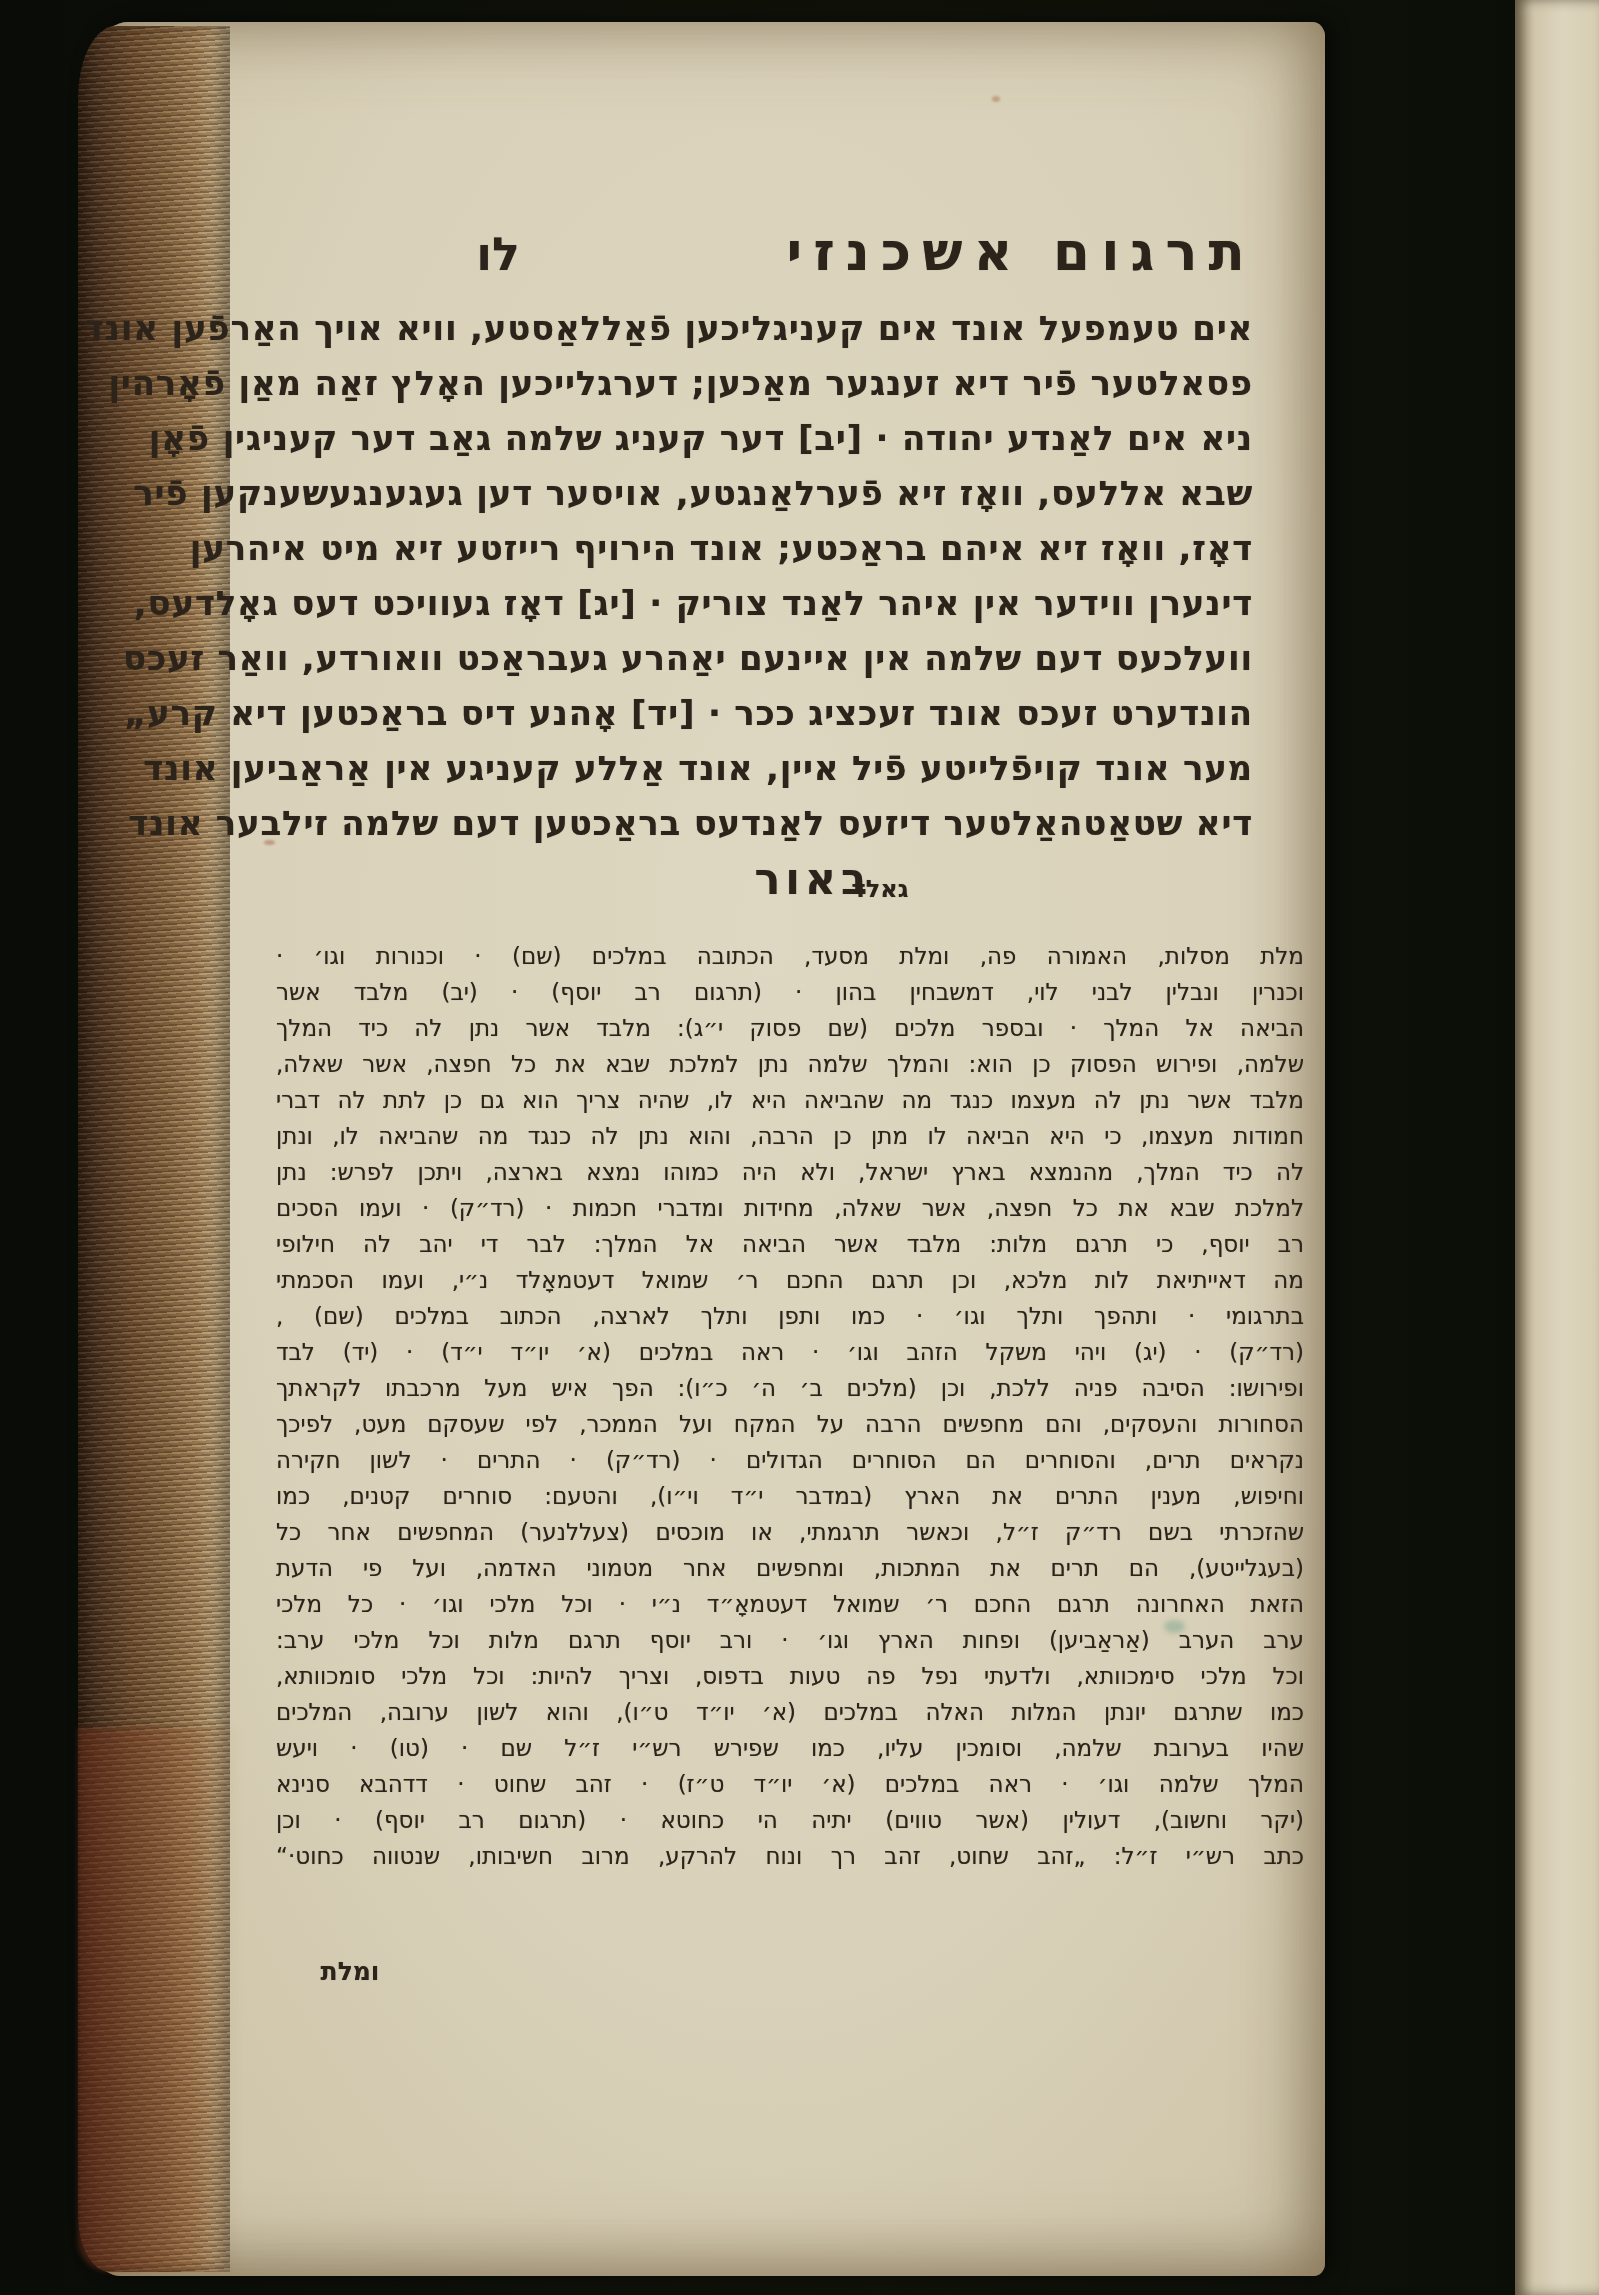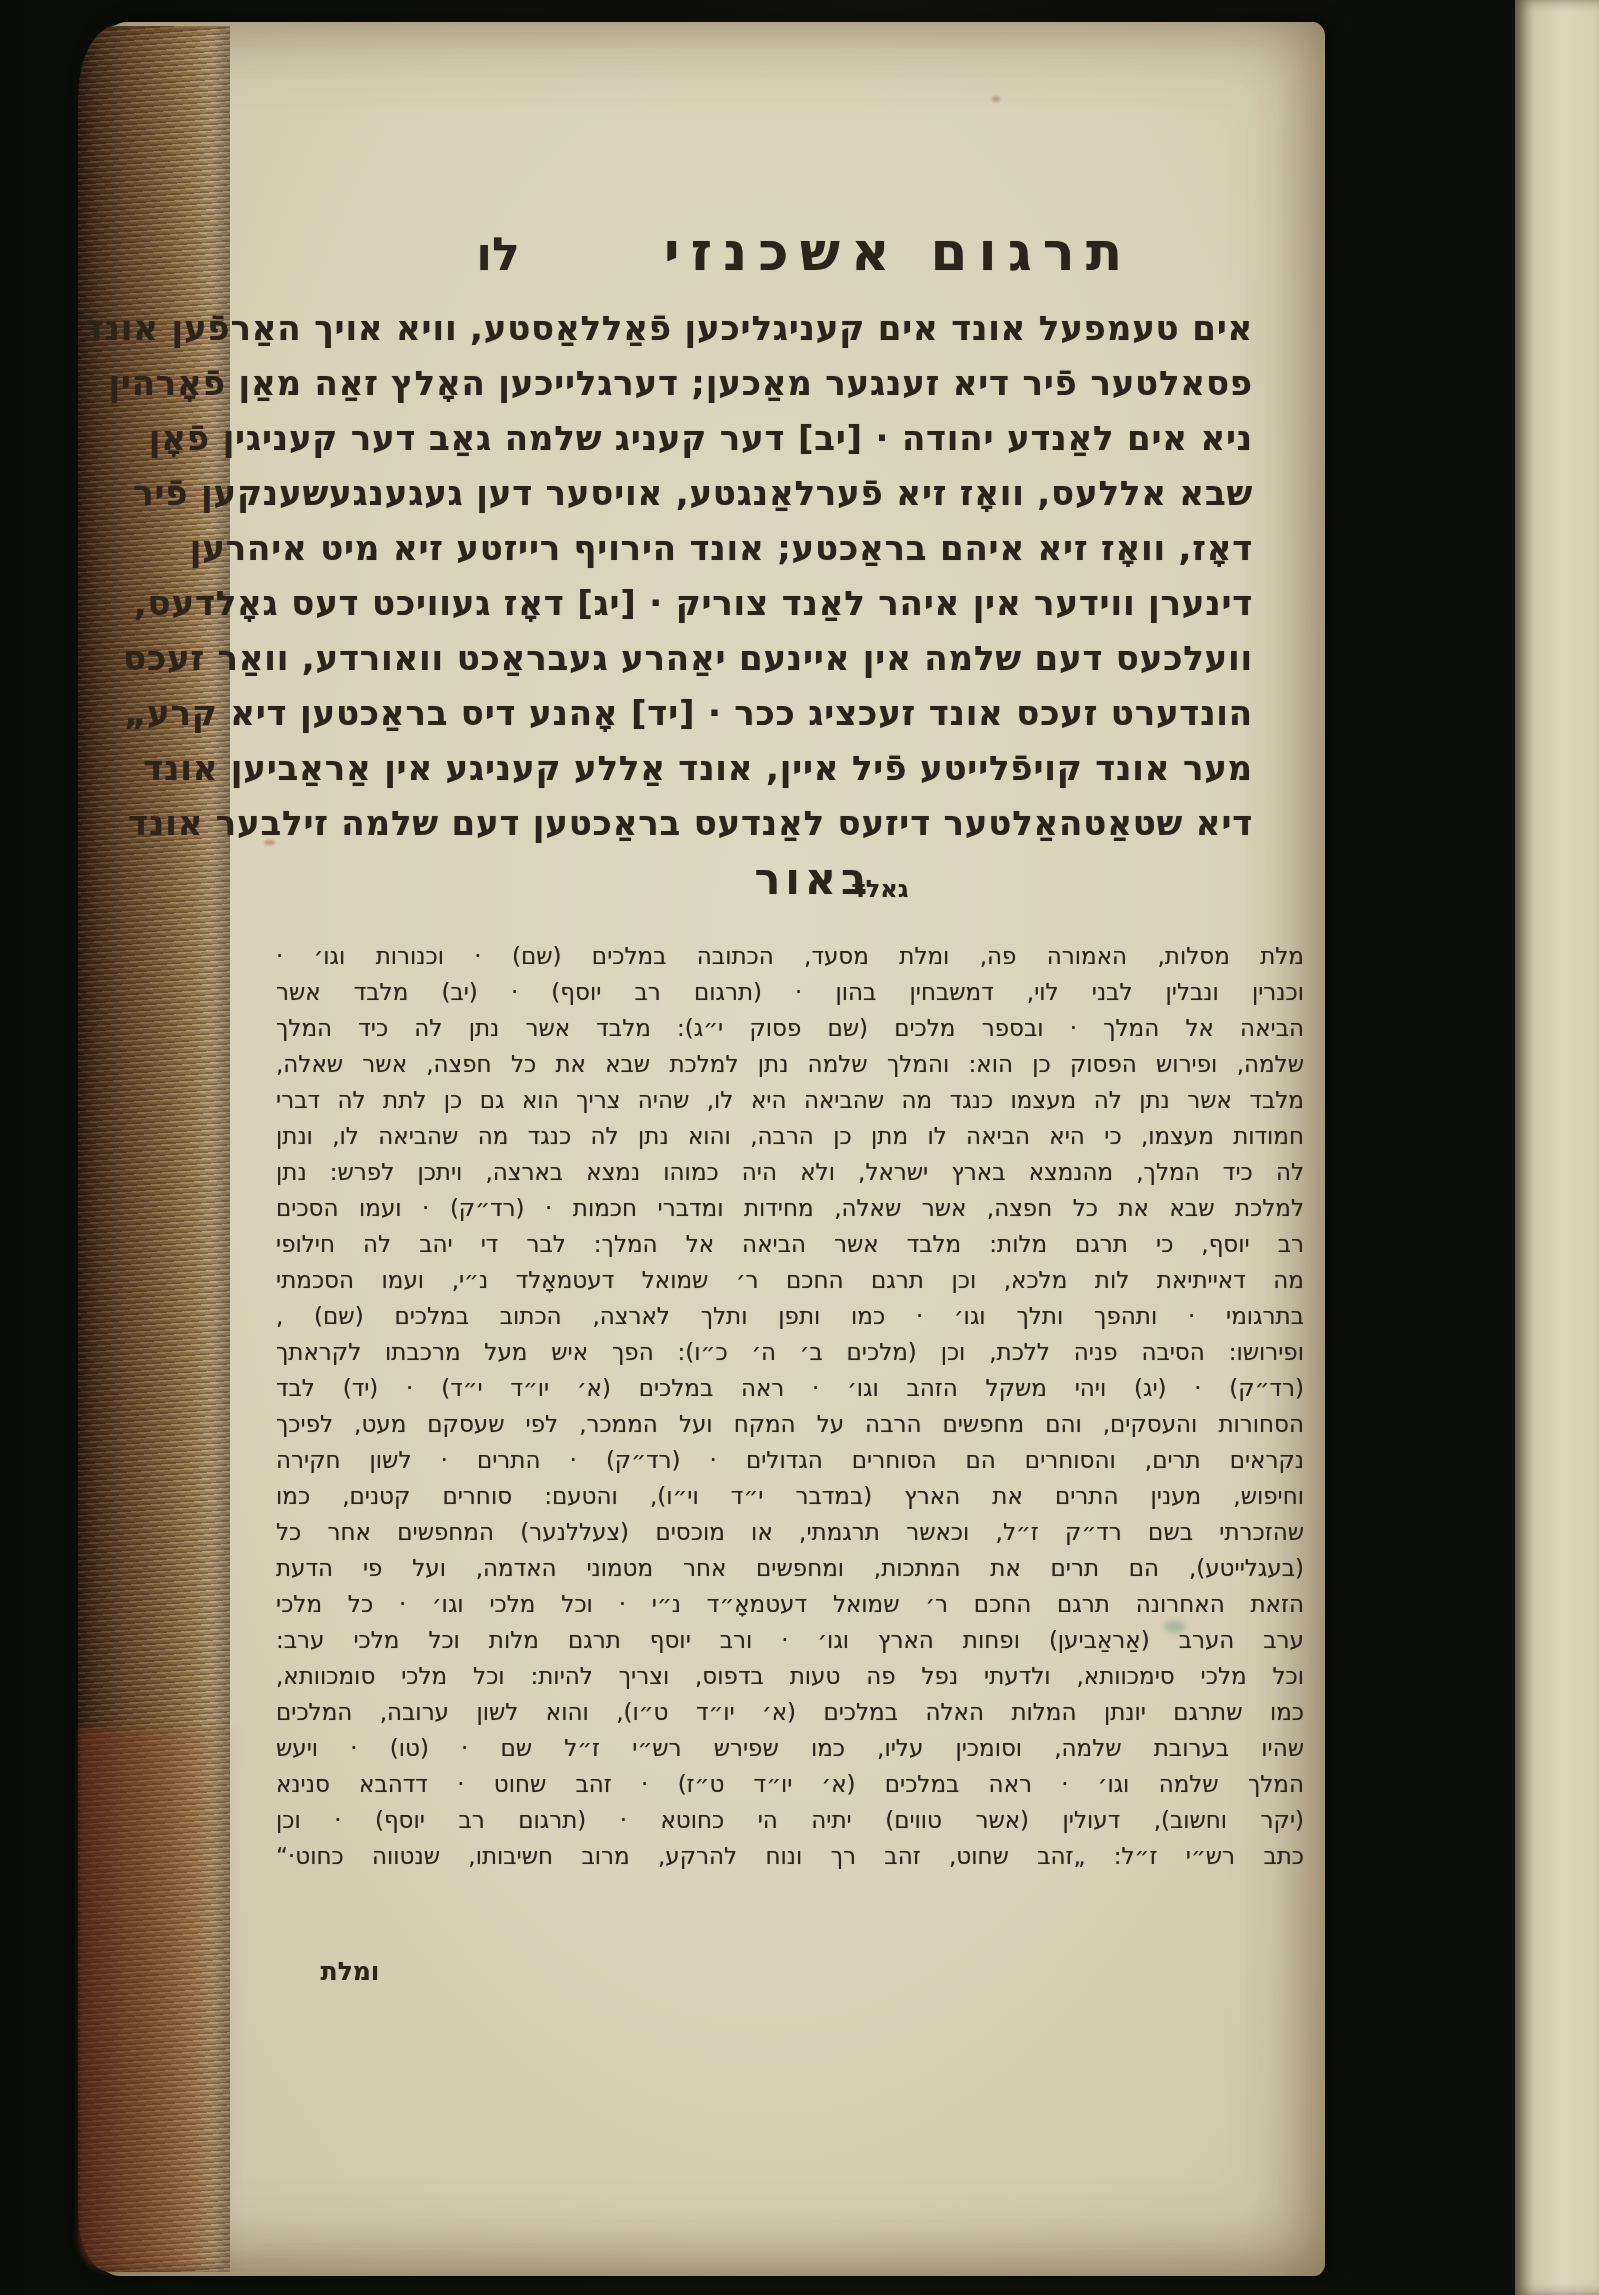"תרגום אשכנזי" .title { text-align: left -> right }
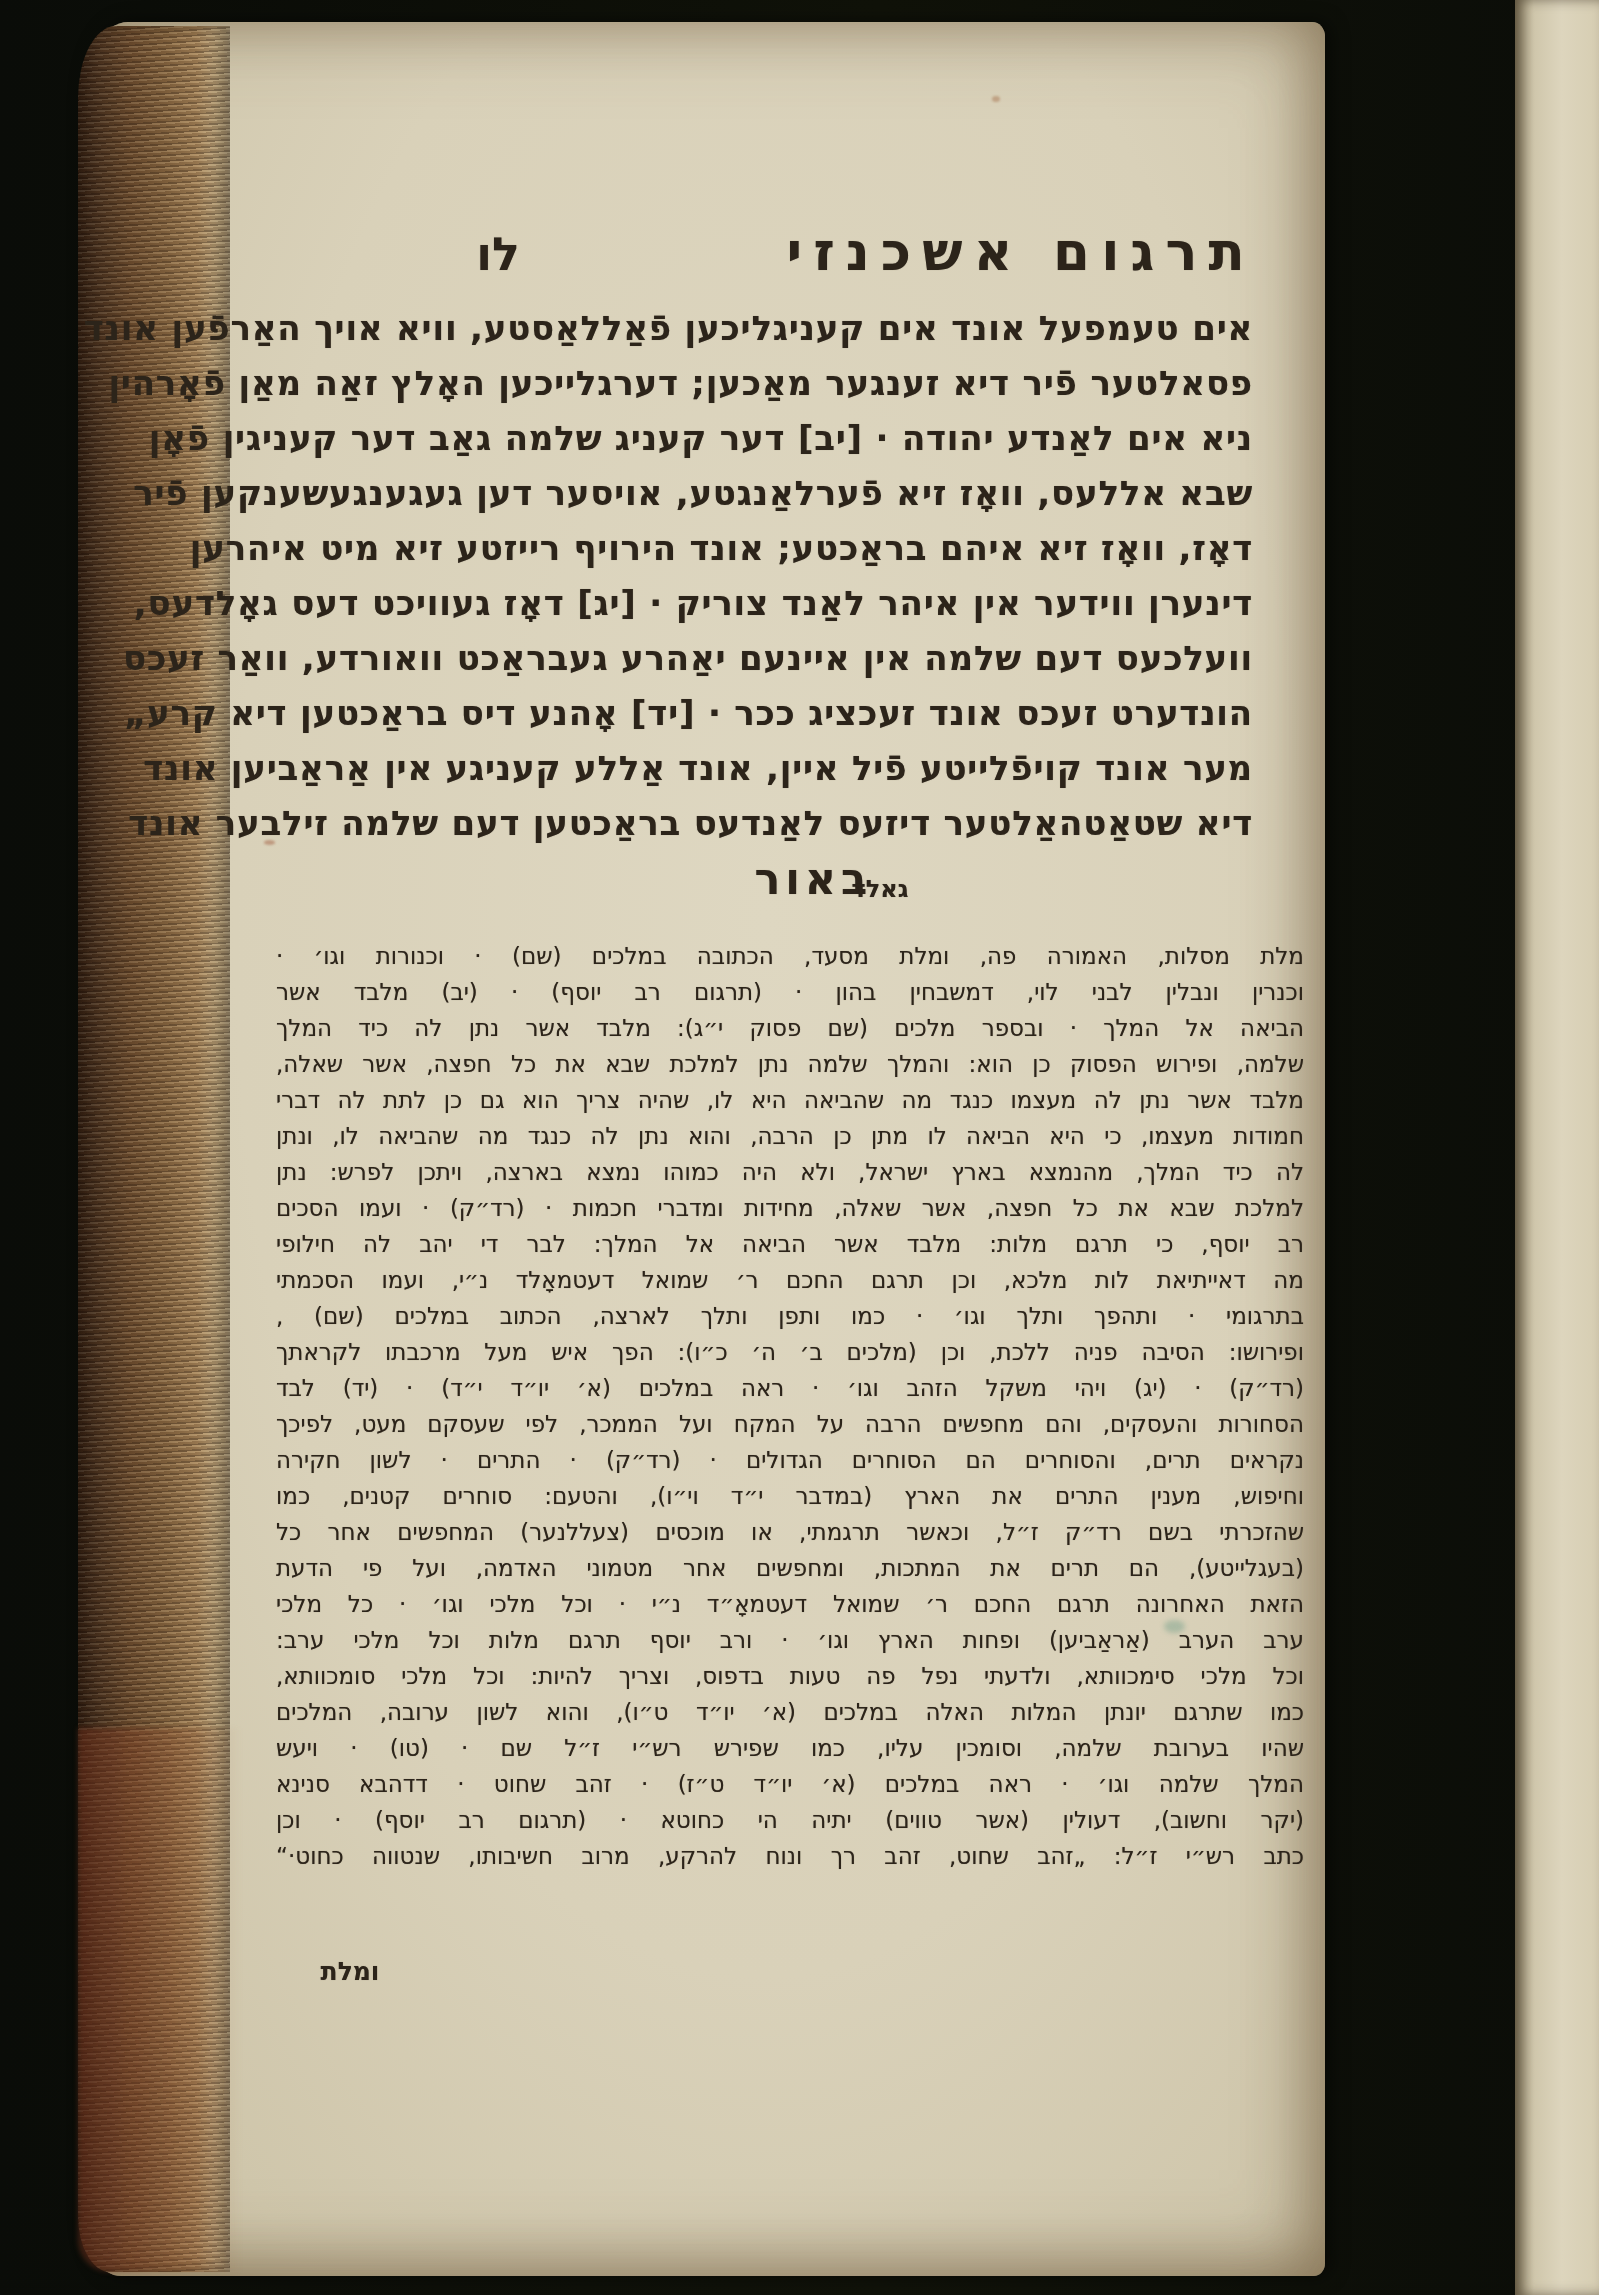"ופירושו: הסיבה פניה ללכת, וכן" div.cline { order: before "(רד״ק) · (יג) ויהי משקל" -> after "(רד״ק) · (יג) ויהי משקל" }
